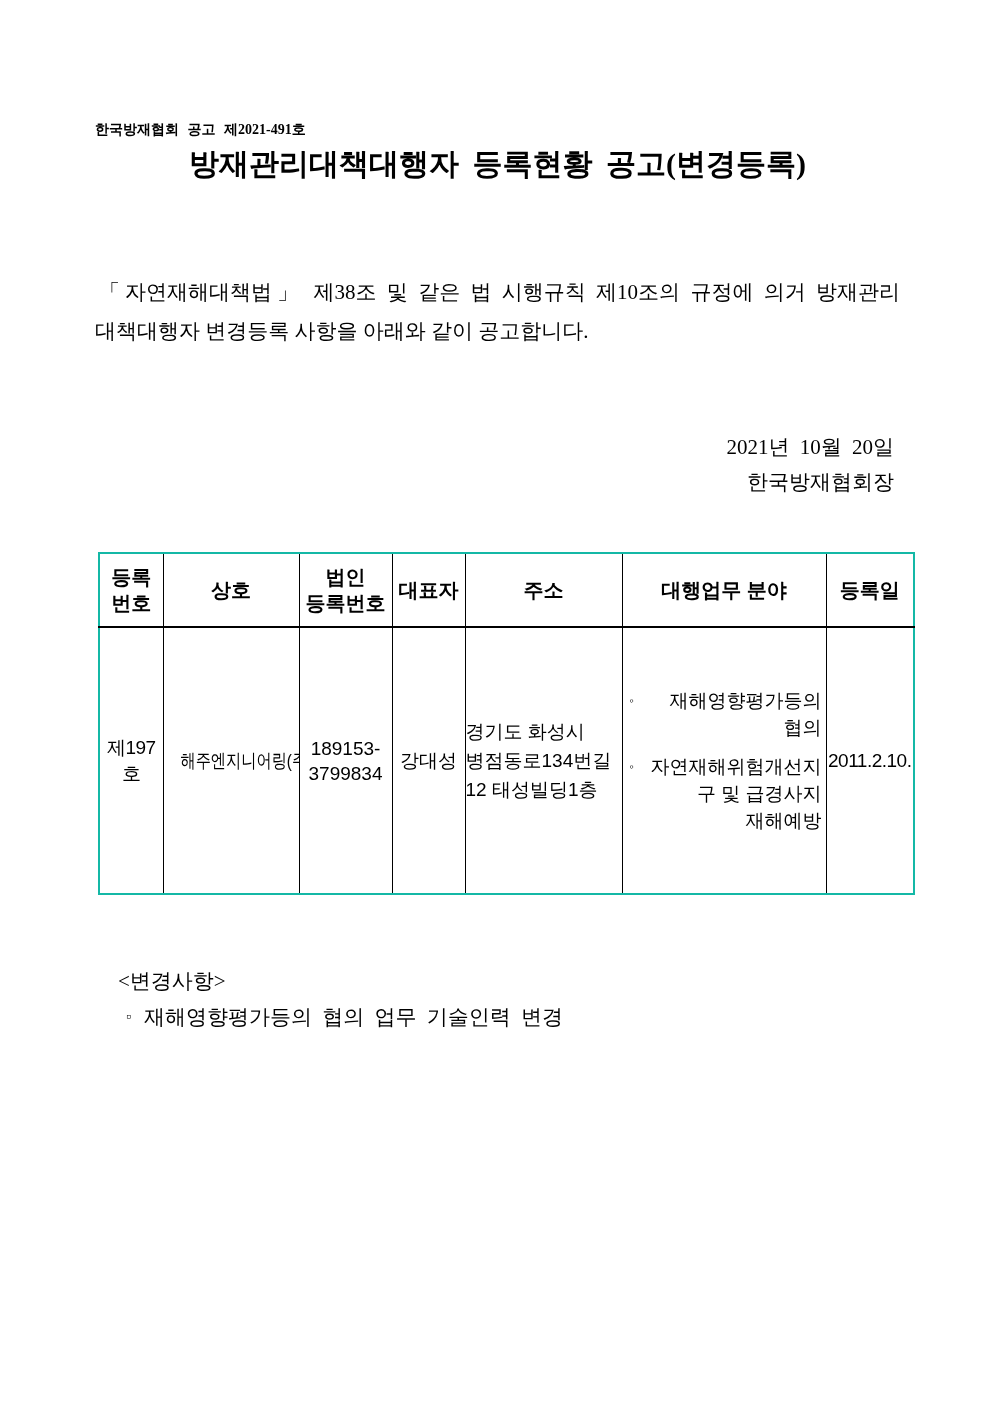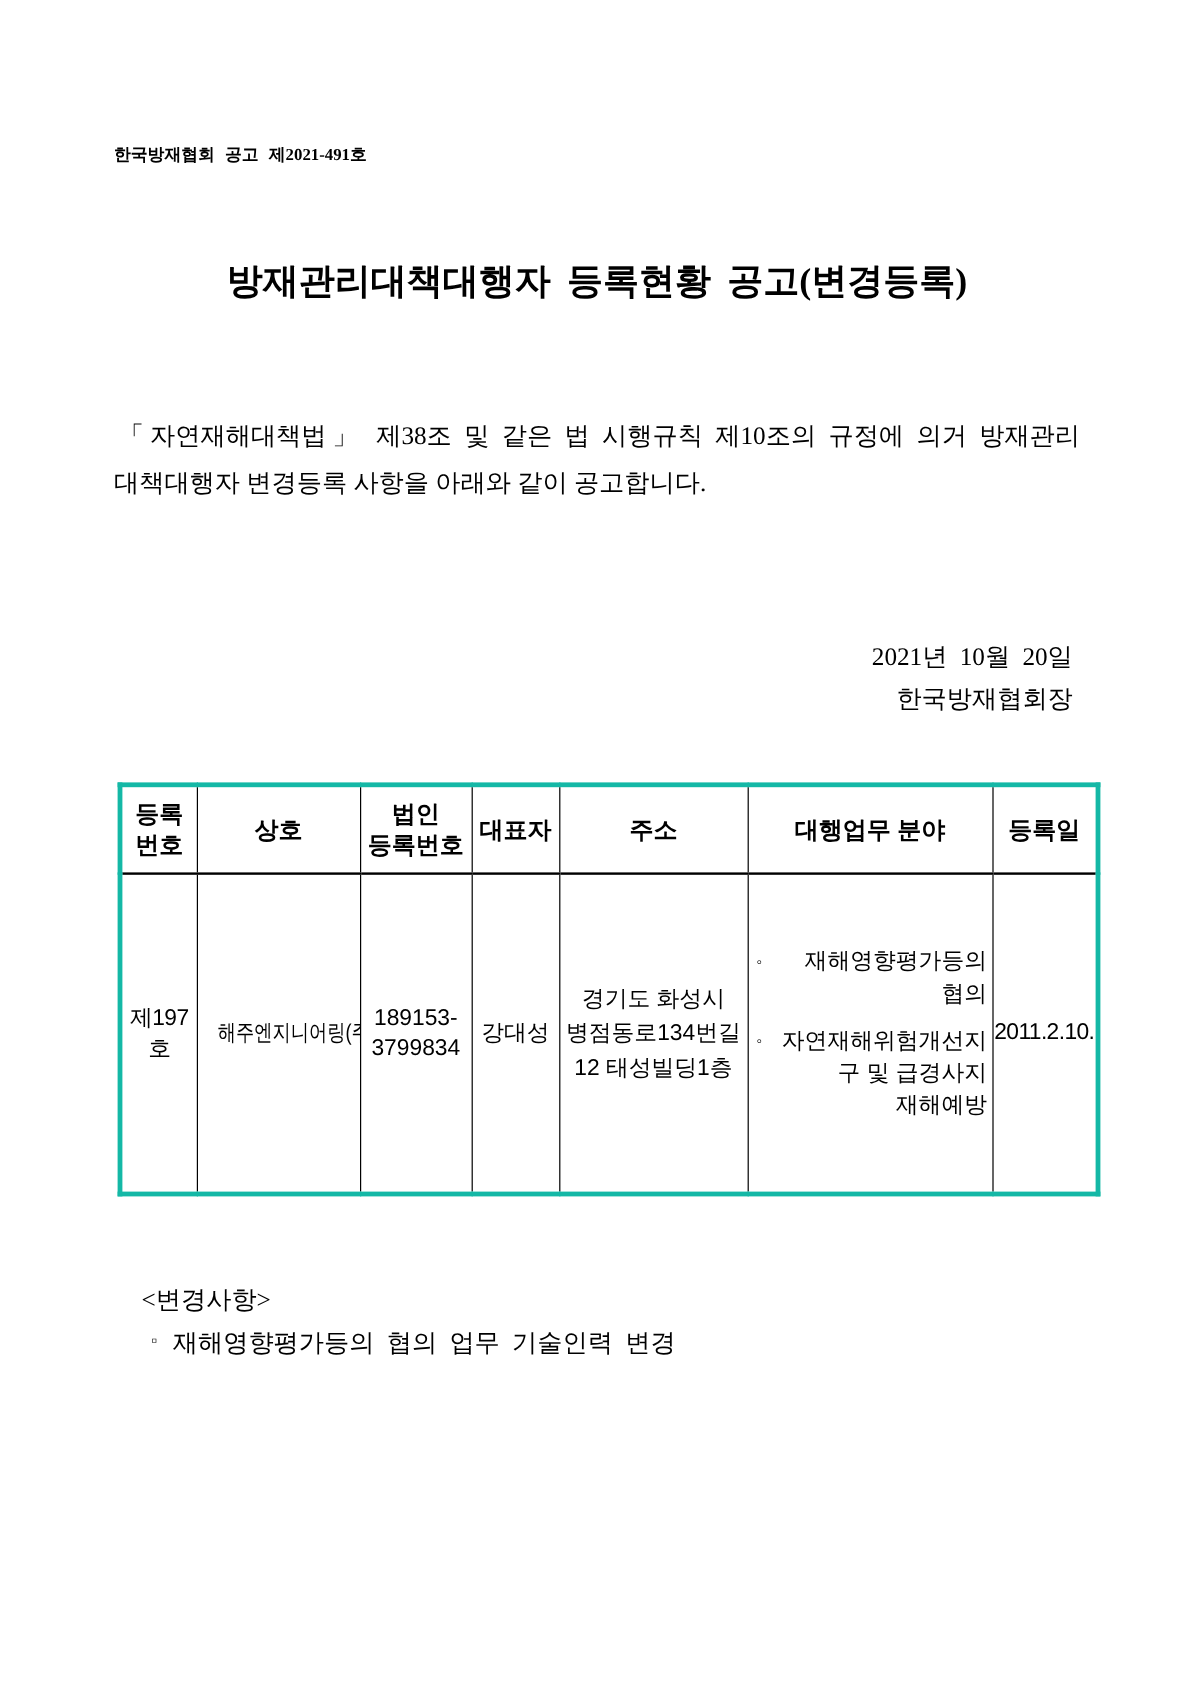"방재관리대책대행자 등록현황 공고(변경등록)" .title { margin-top: 71px -> none }
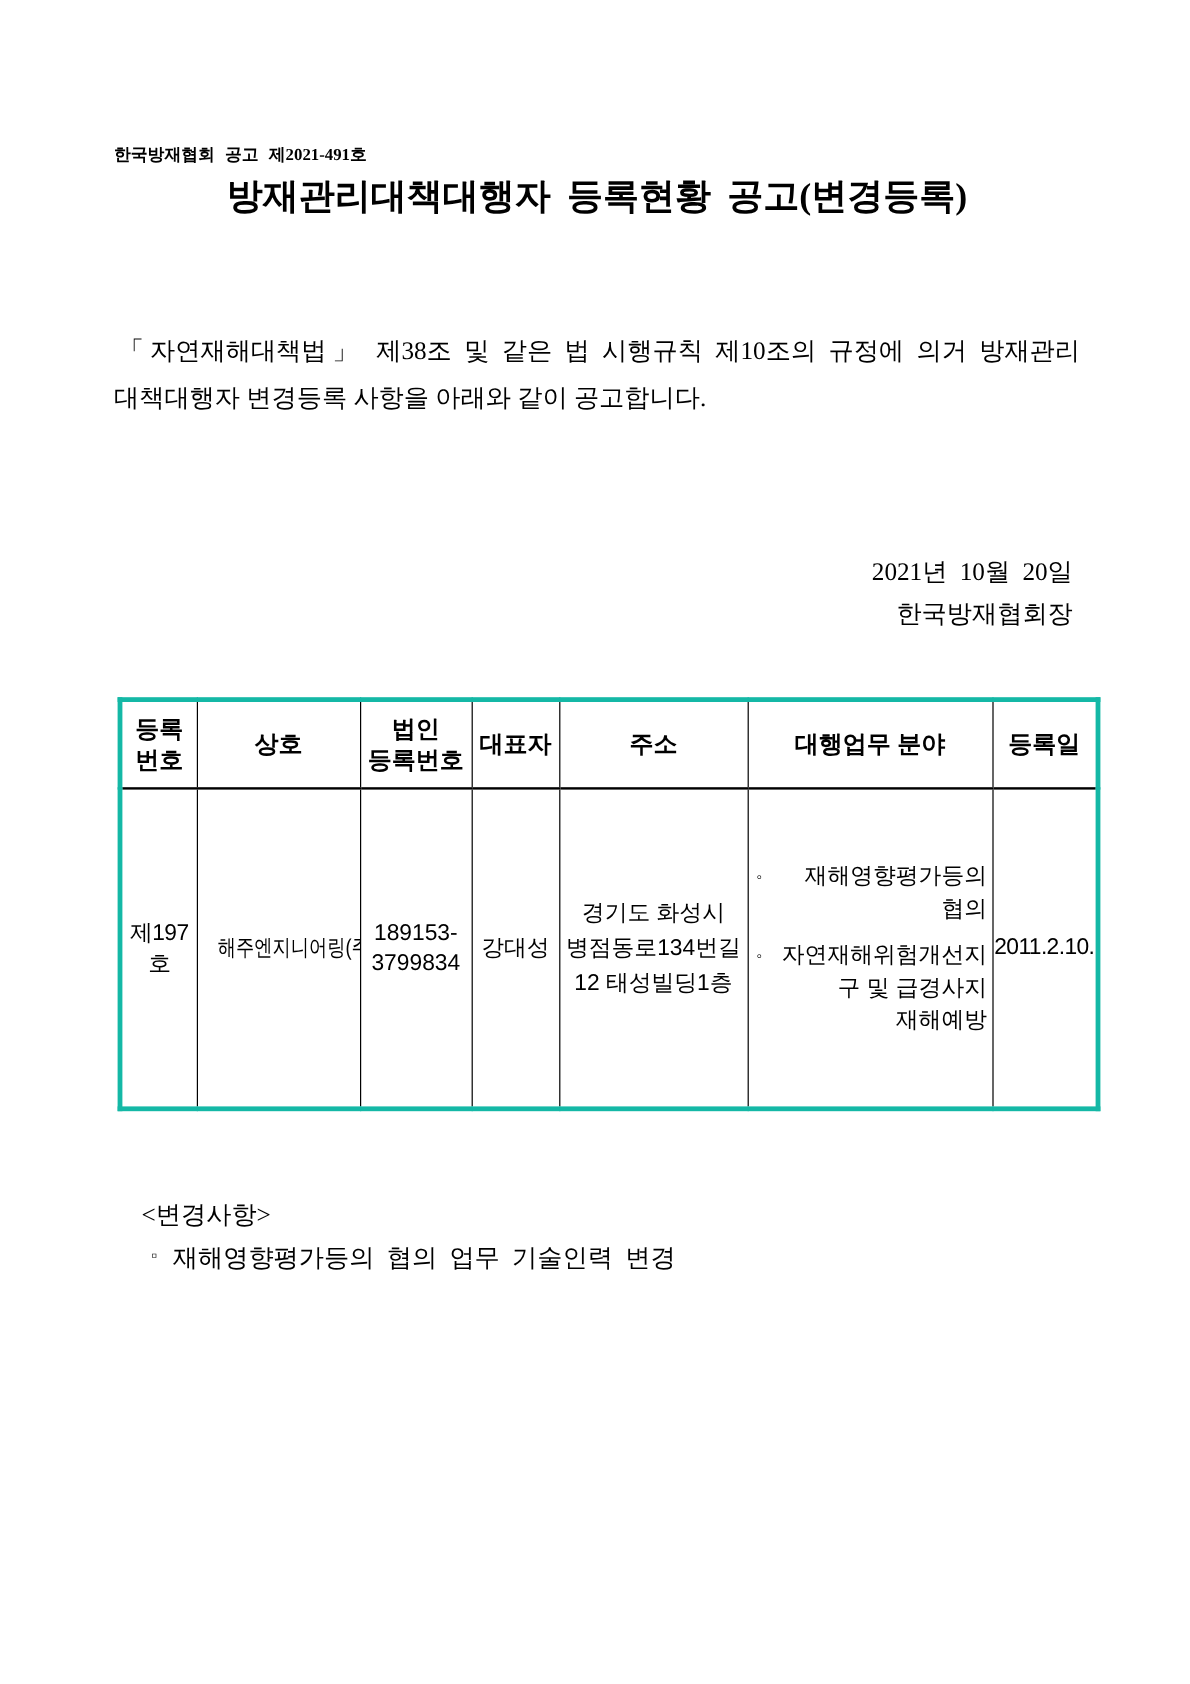"2021년 10월 20일" .signature { margin-top: 108px -> 79px }
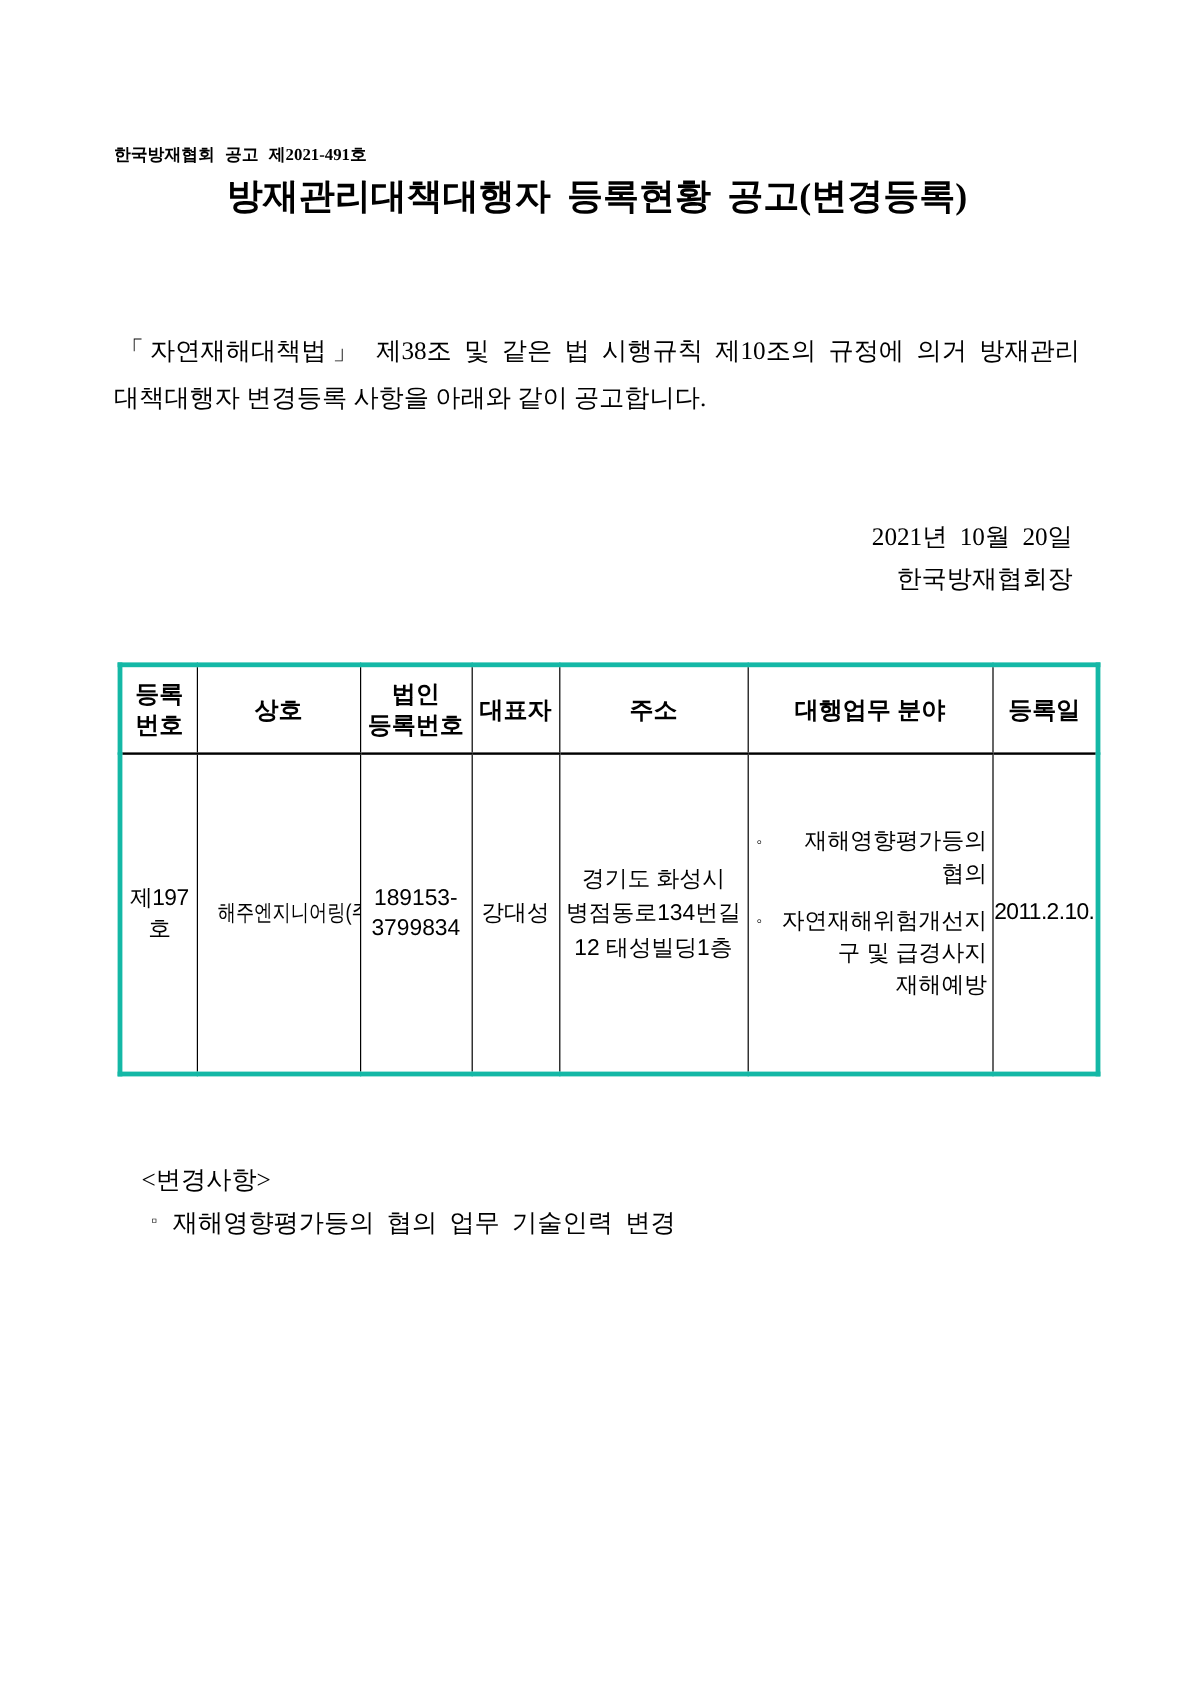"등록" table.reg-table { border: 4px solid #14b8a6 -> 2px solid #14b8a6 }
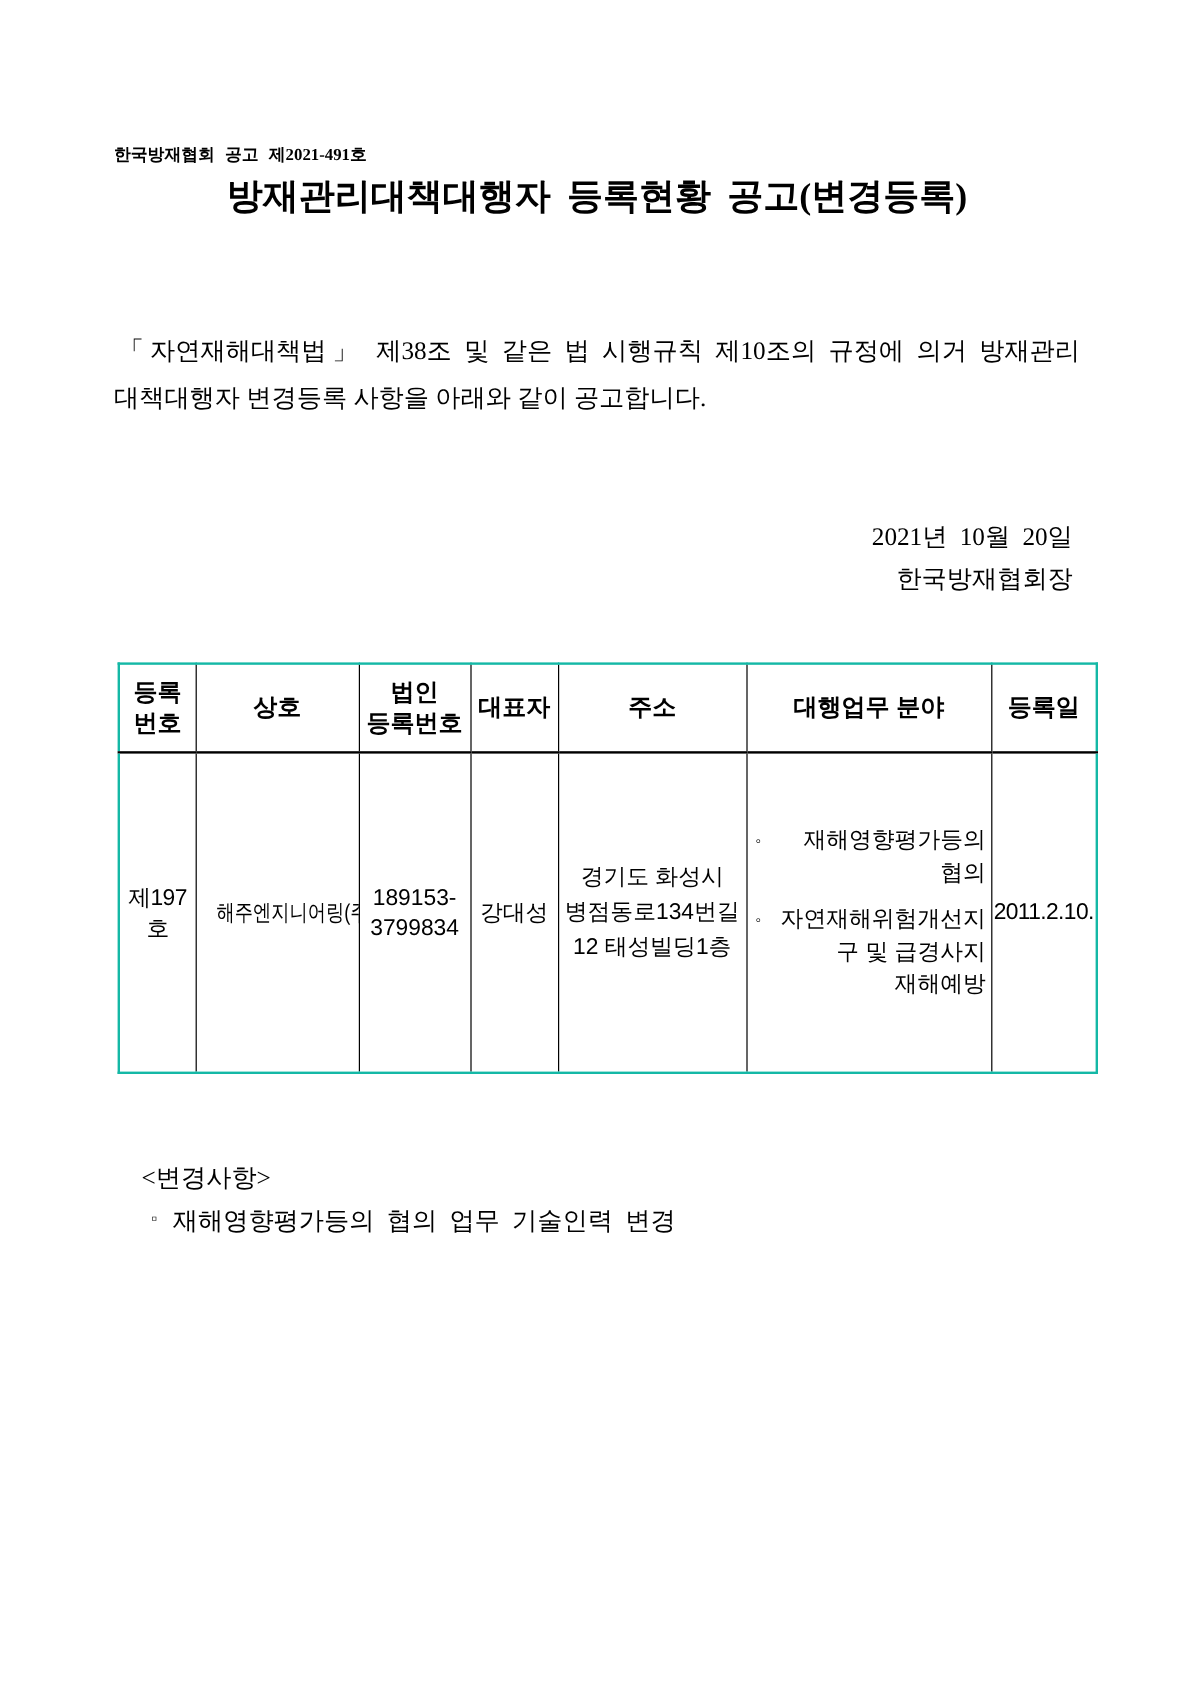"경기도 화성시" .addr-line { text-align: center -> none }
